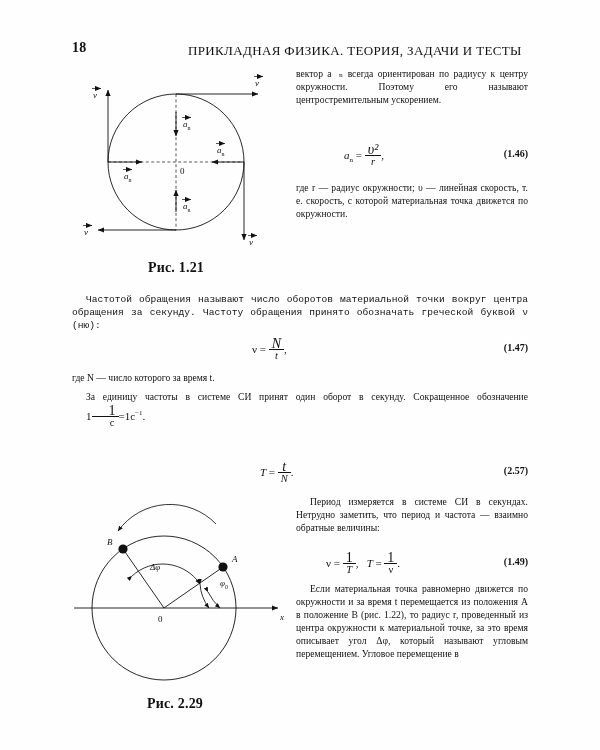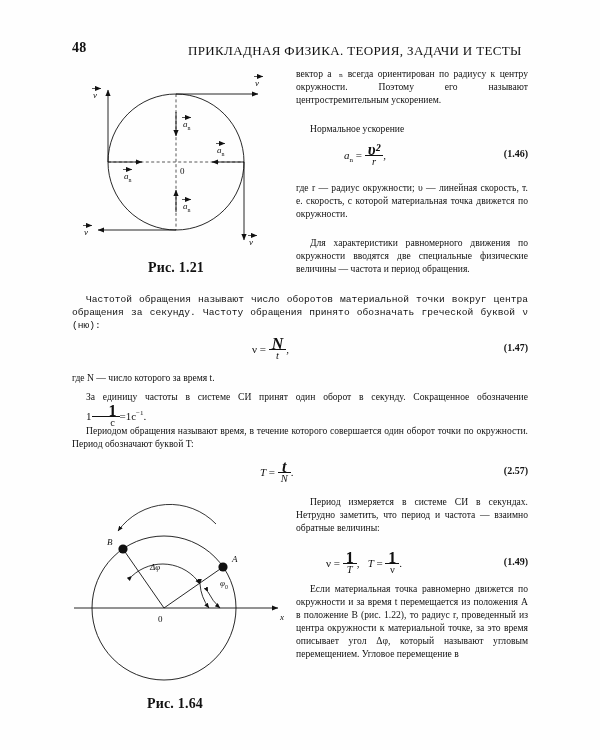"48" span.folio { text: 48 -> 18 }
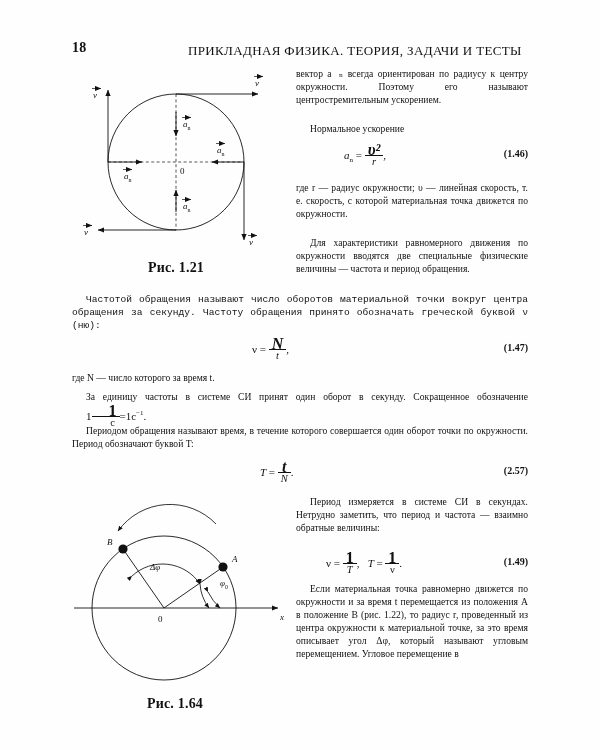"Нормальное ускорение" div.tb { html: <div> <span>Нормальное ускорение</span> </div> -> none }
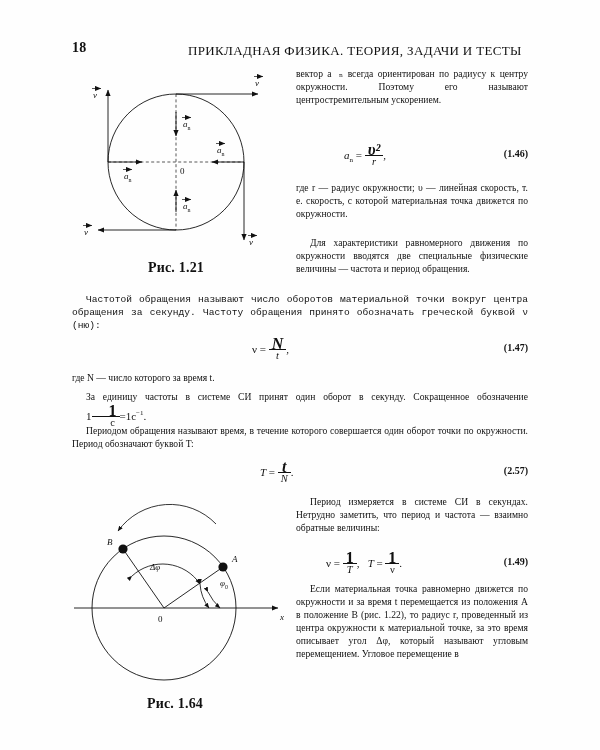"υ²" .frac .num { font-size: 16px -> 14px; font-weight: bold -> none }
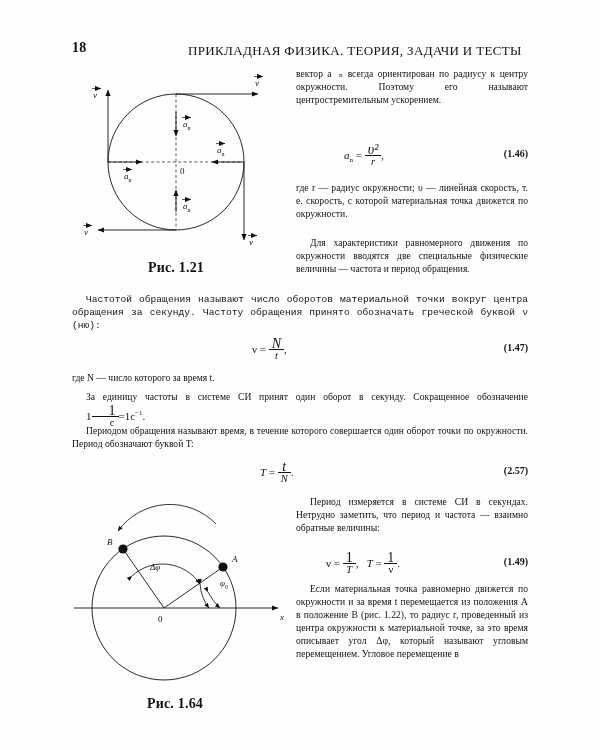"Для характеристики равномерного движения" div.tb { html: <div> <span>Для характеристики равномерного движения по окружности вводятся две специальные физические величины — частота и период обращения.</span> </div> -> none }
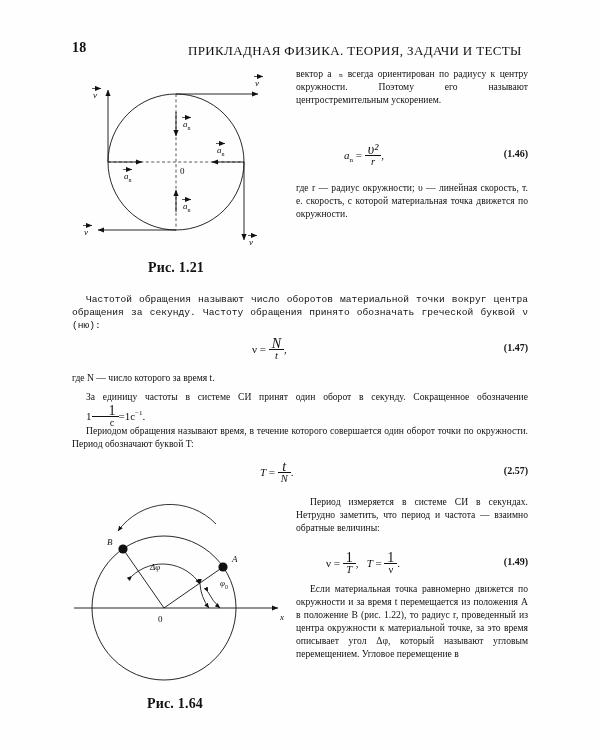"Периодом обращения называют время, в" div.tb { html: <div> <span>Периодом обращения называют время, в течение которого совершается один оборот точки по окружности. Период обозначают буквой T:</span> </div> -> none }
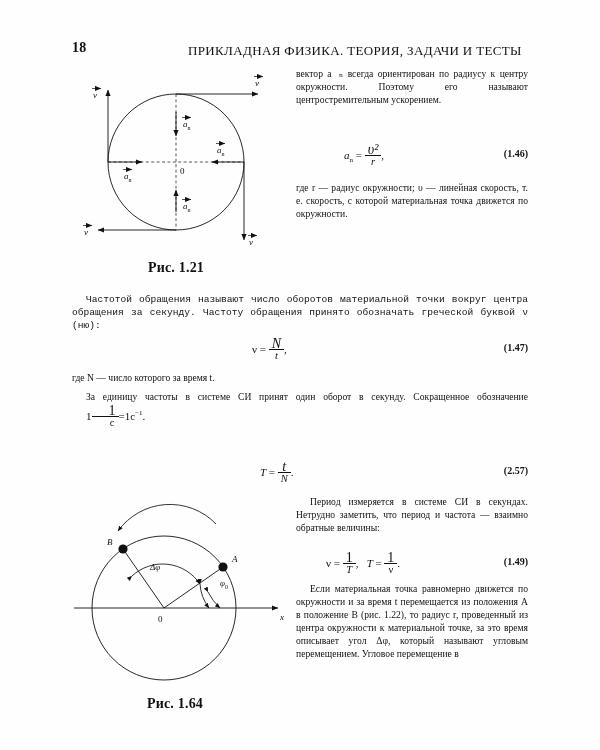"Рис. 1.64" div.figcap { text: 1.64 -> 2.29 }
